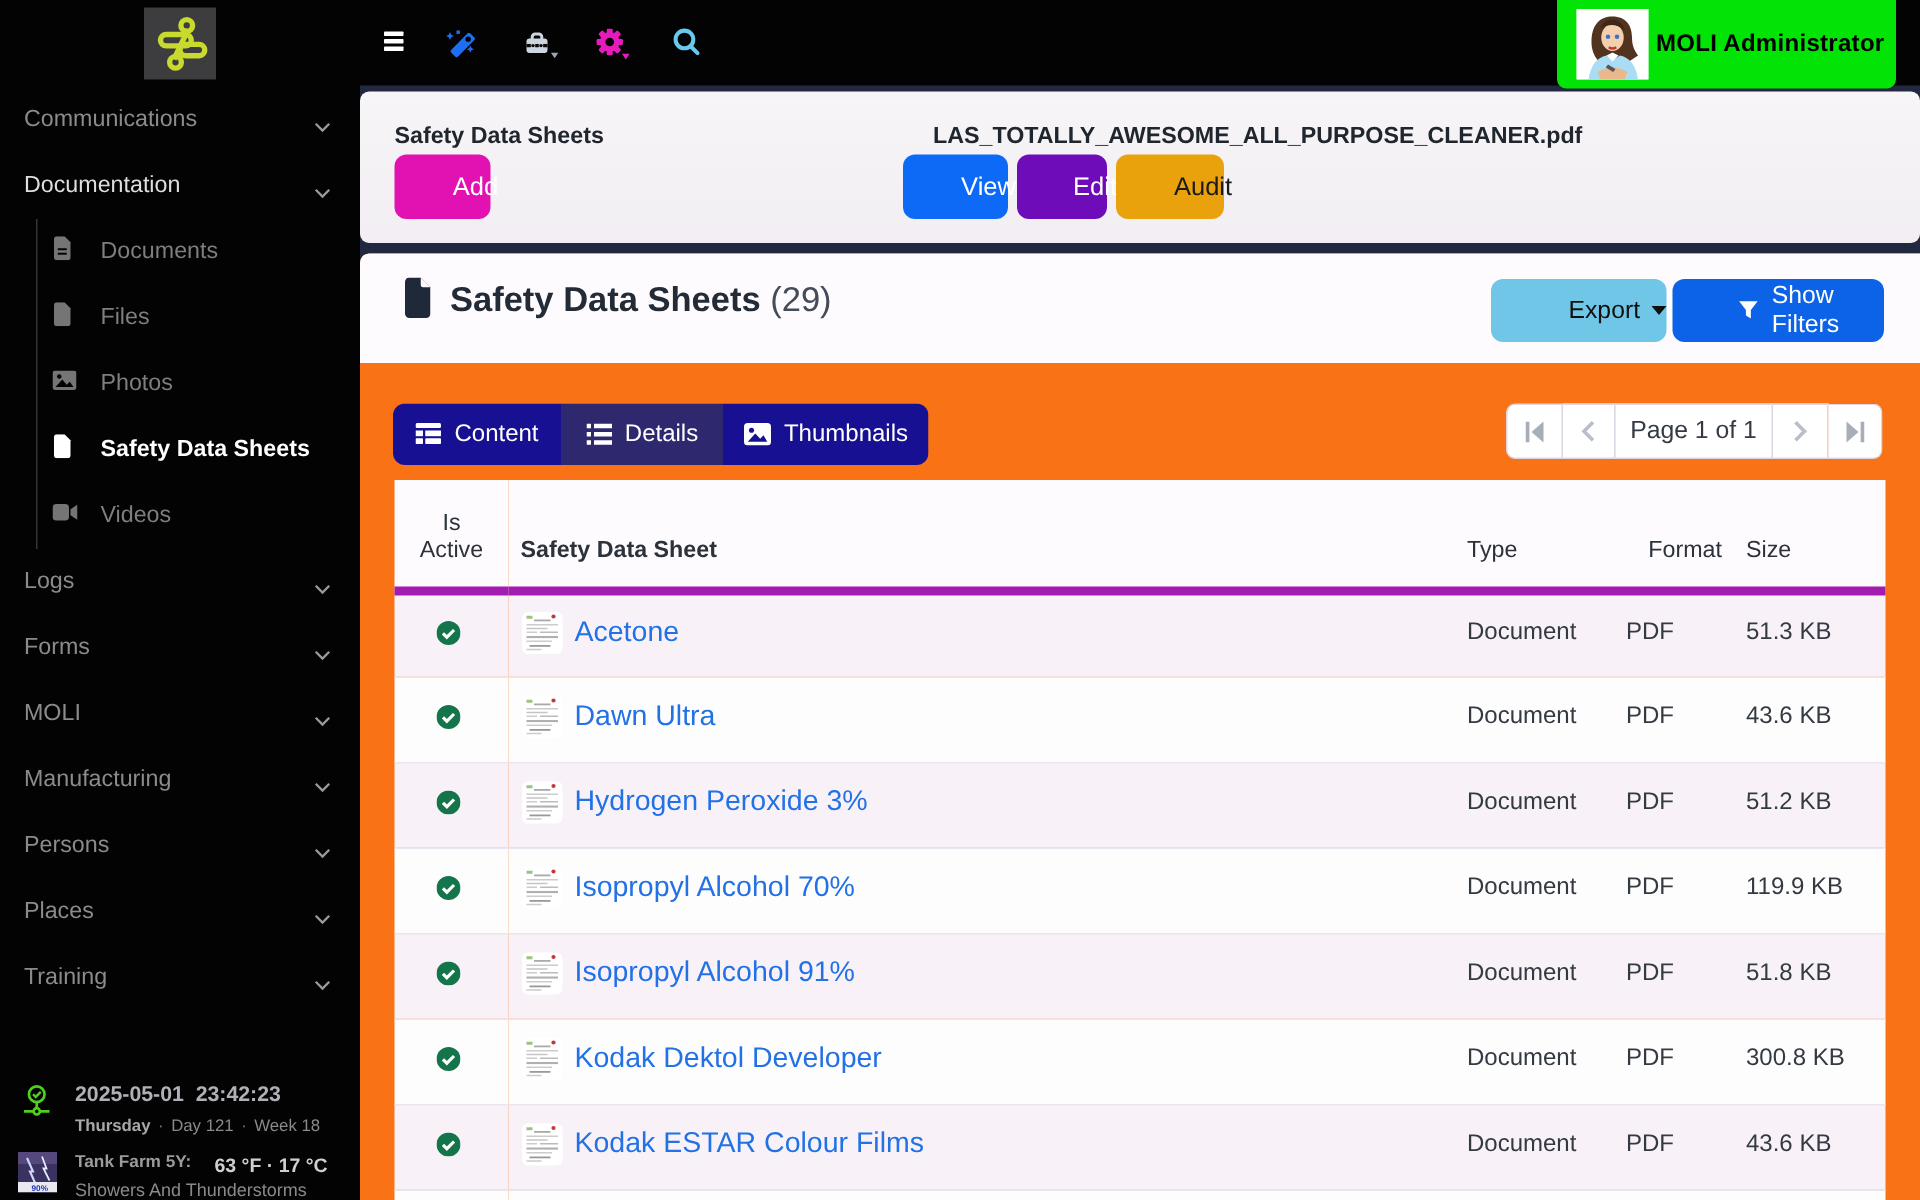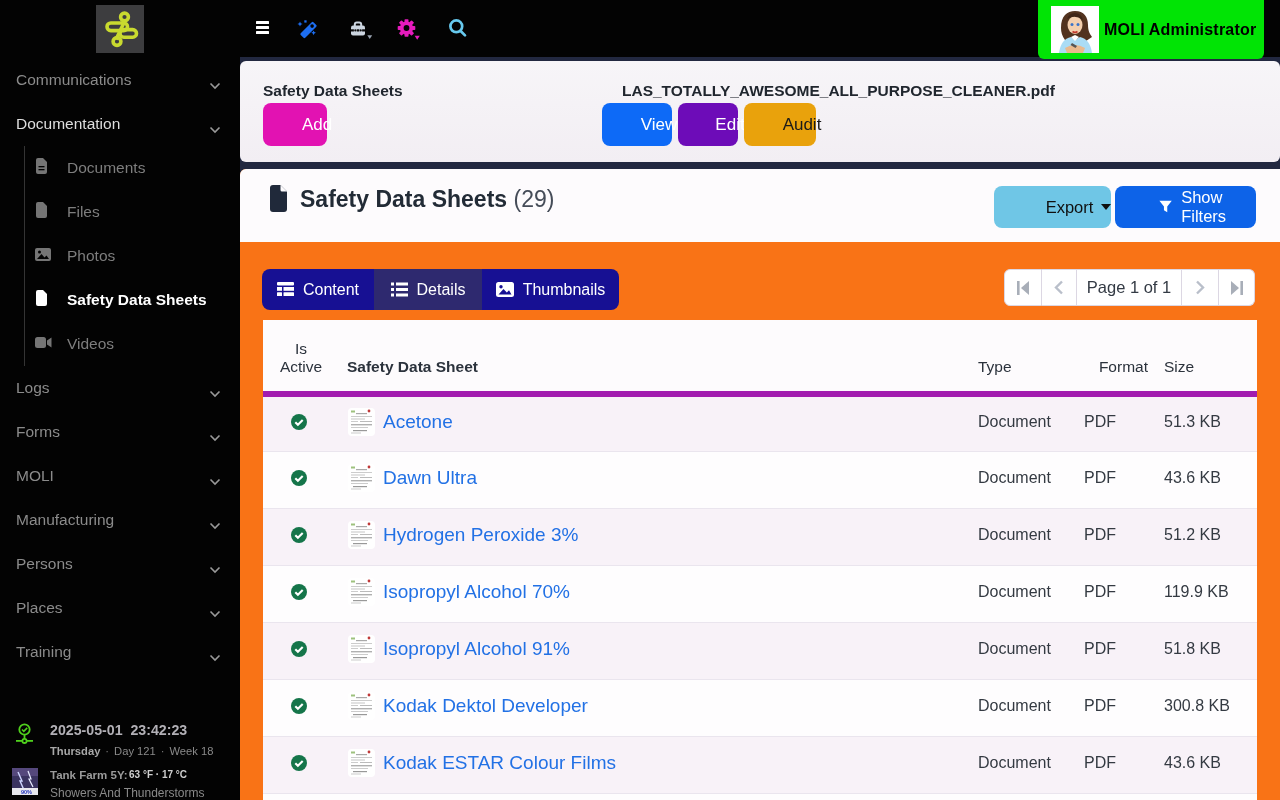"63 °F · 17 °C" #wline1 .temp { font-size: 10px -> 13px; left: 79px -> 93px }
